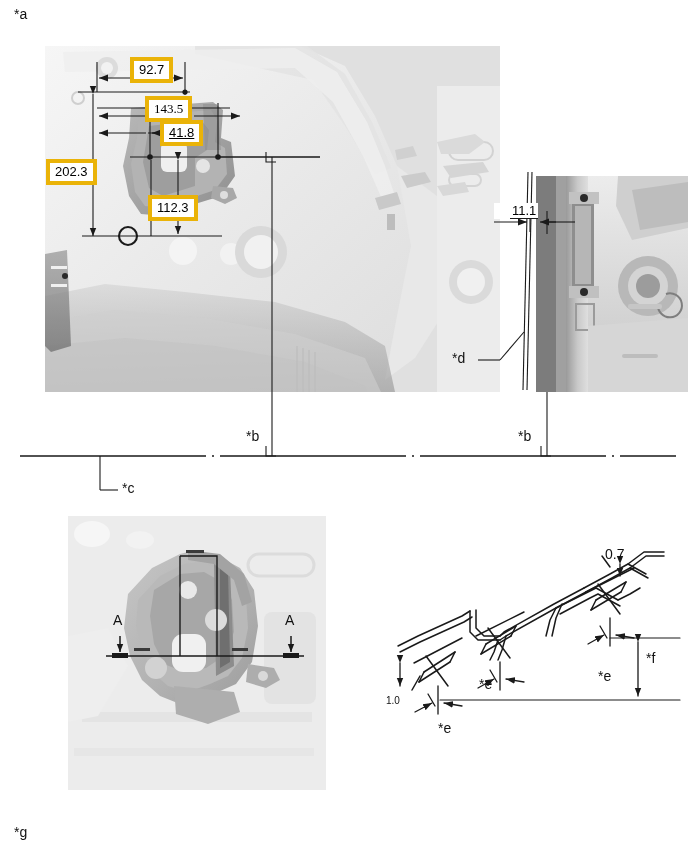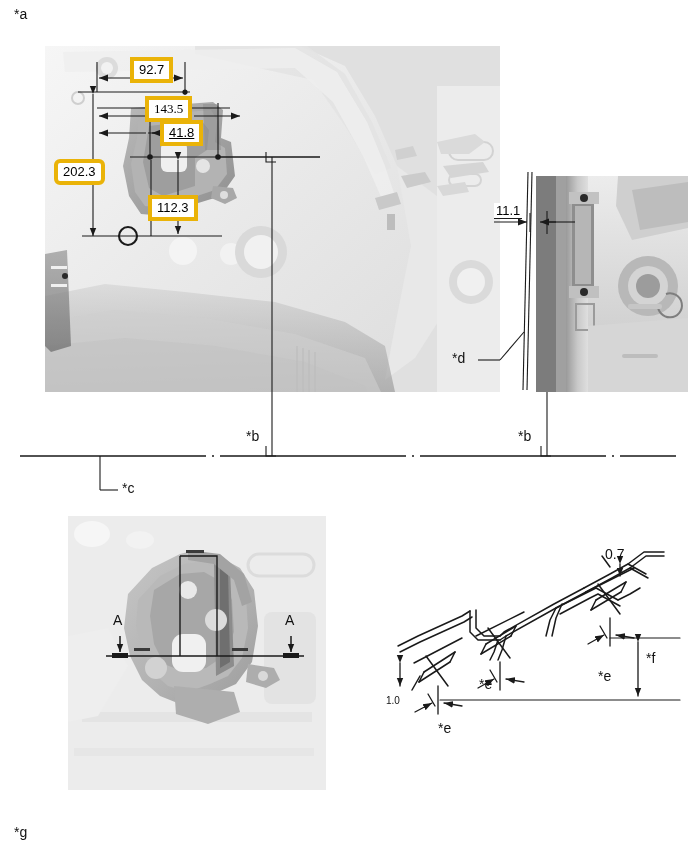"202.3" div.dimbox { border-radius: 6px -> none; left: 54px -> 46px }
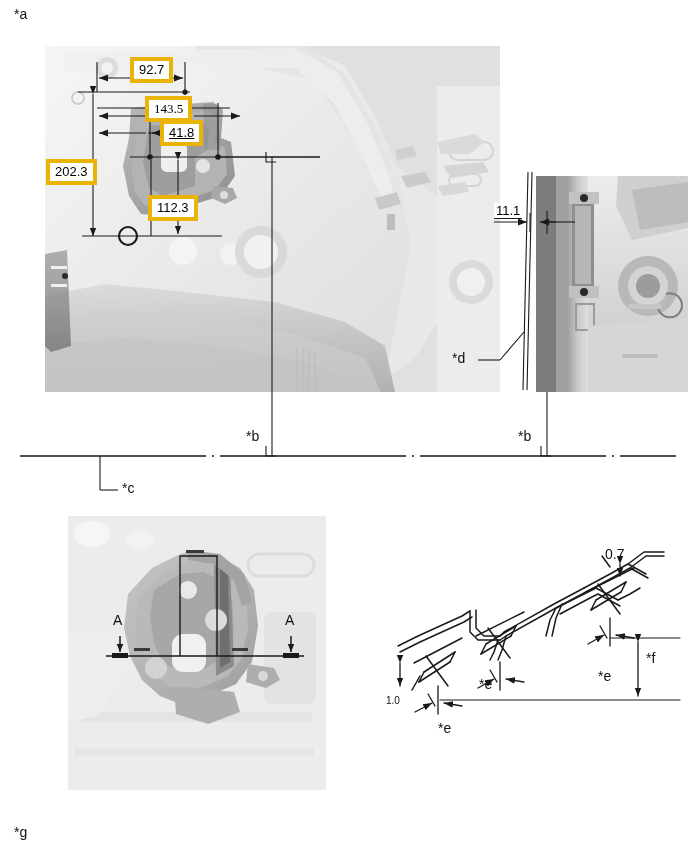"11.1" span { margin-left: none -> 16px }
